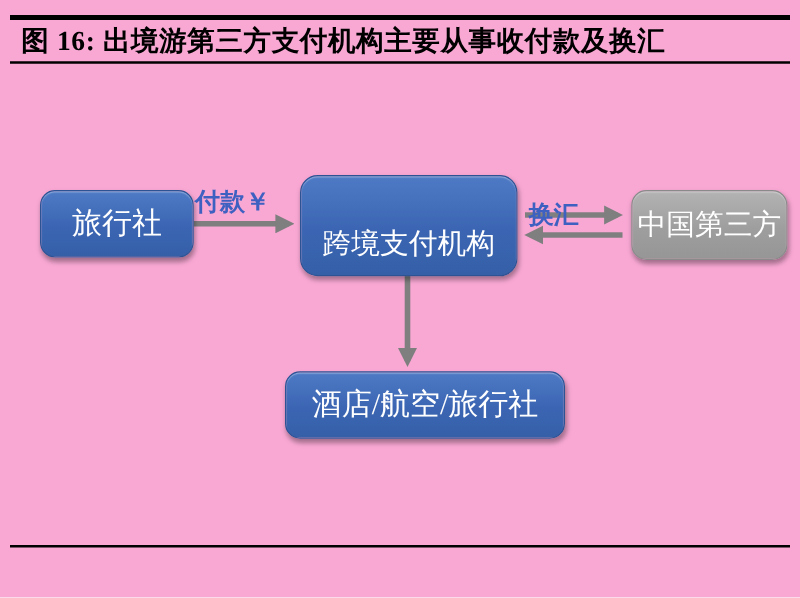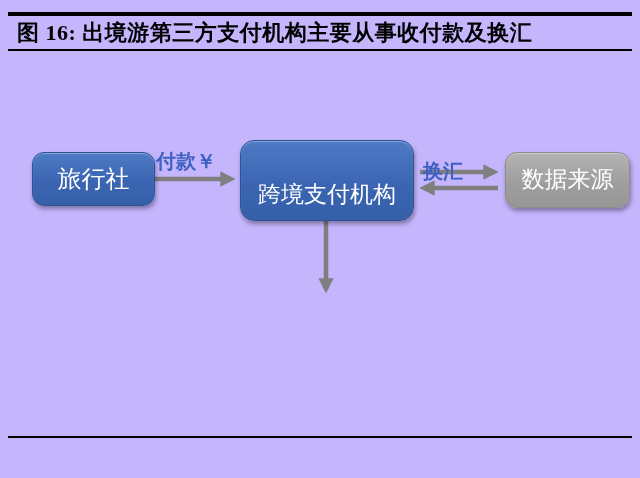"图 16: 出境游第三方支付机构主要从事收付款及换汇" .page { background: #c4b5fd -> #f9a8d4 }
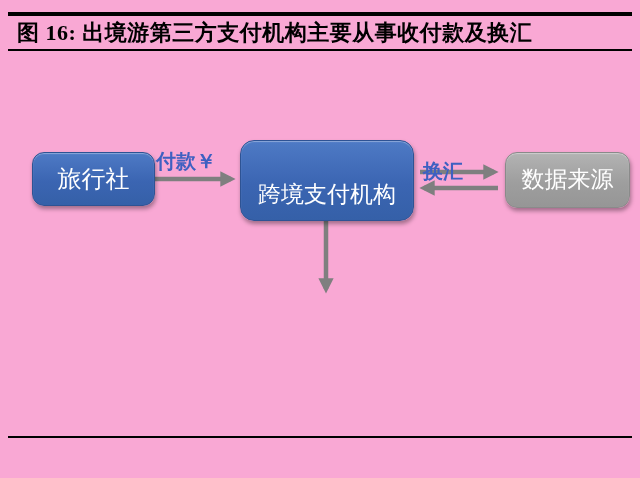"数据来源" span { text: 数据来源 -> 中国第三方 }
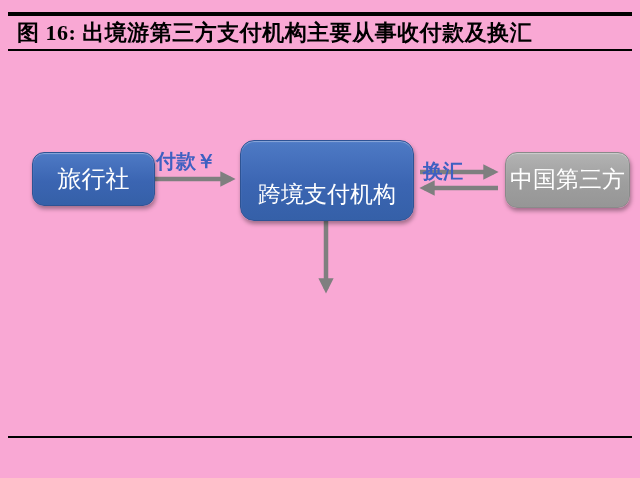"酒店/航空/旅行社" div.node { html: none -> <div> <span>酒店/航空/旅行社</span> </div> }
